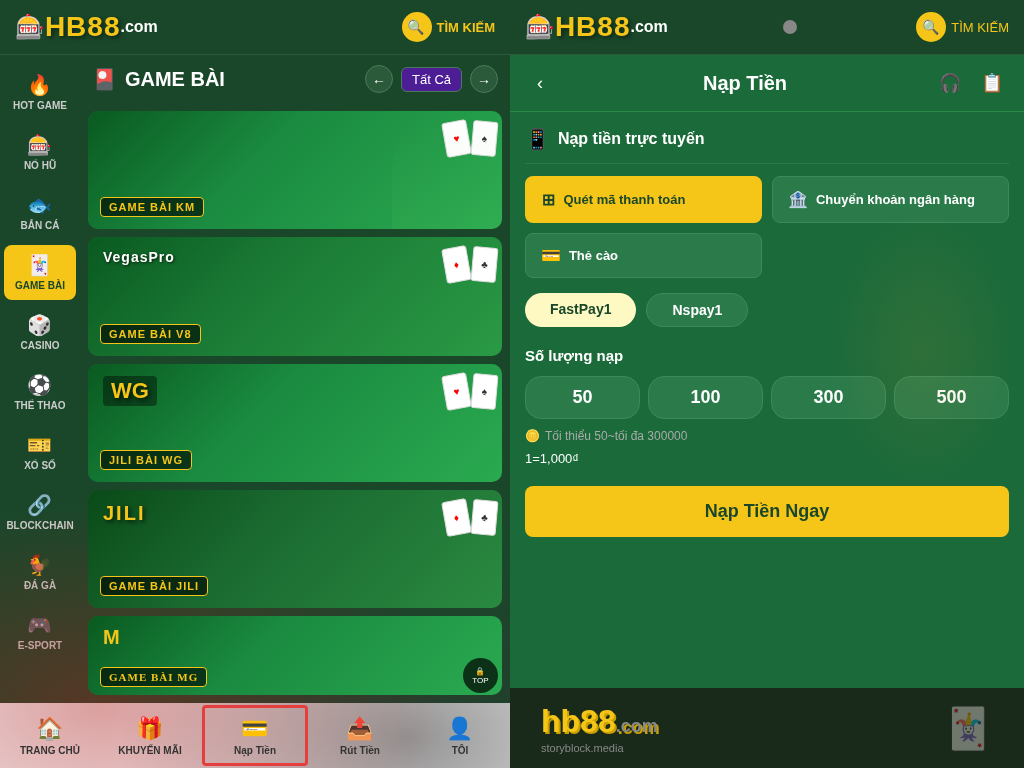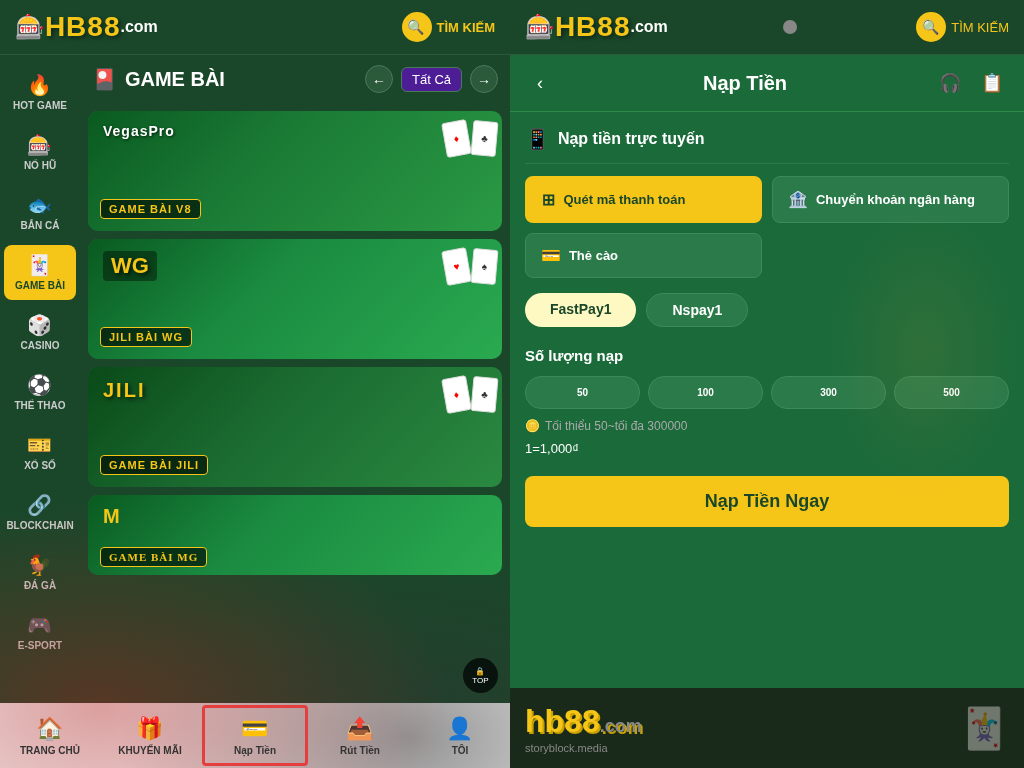"GAME BÀI KM" div.game-card { html: none -> <div> <div></div> <div></div> <div> <div>♥</div> <div>♠</div> </div> <div></div> <div>GAME BÀI KM</div> </div> }
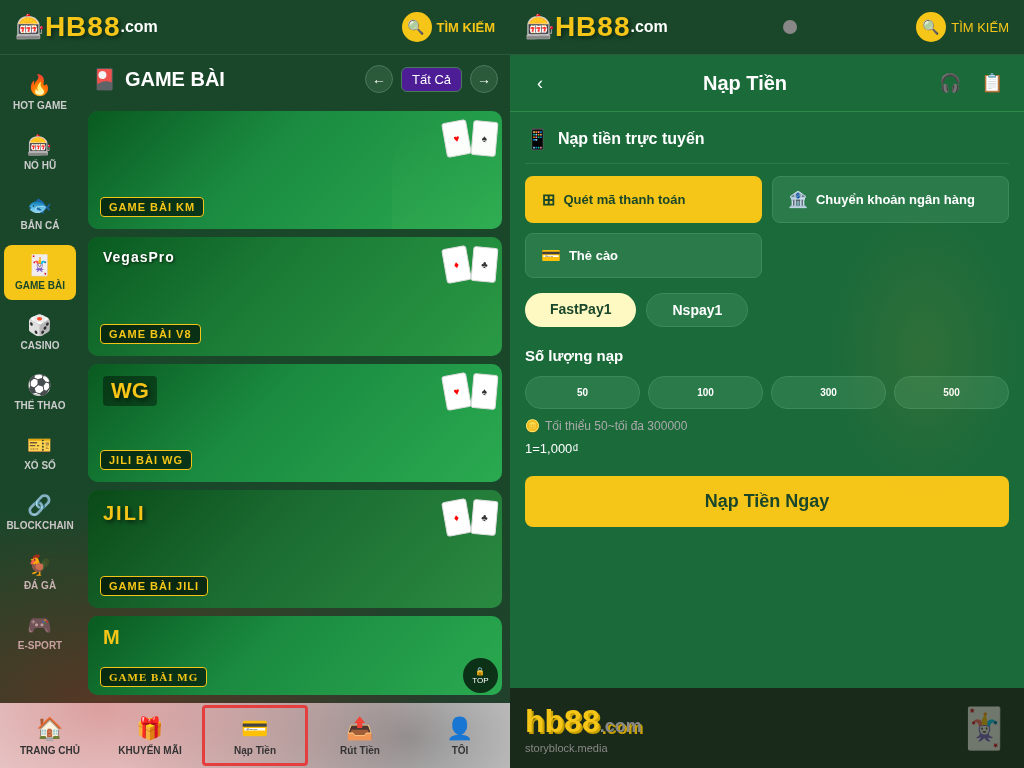"50" .amount-btn { font-size: 10px -> 18px }
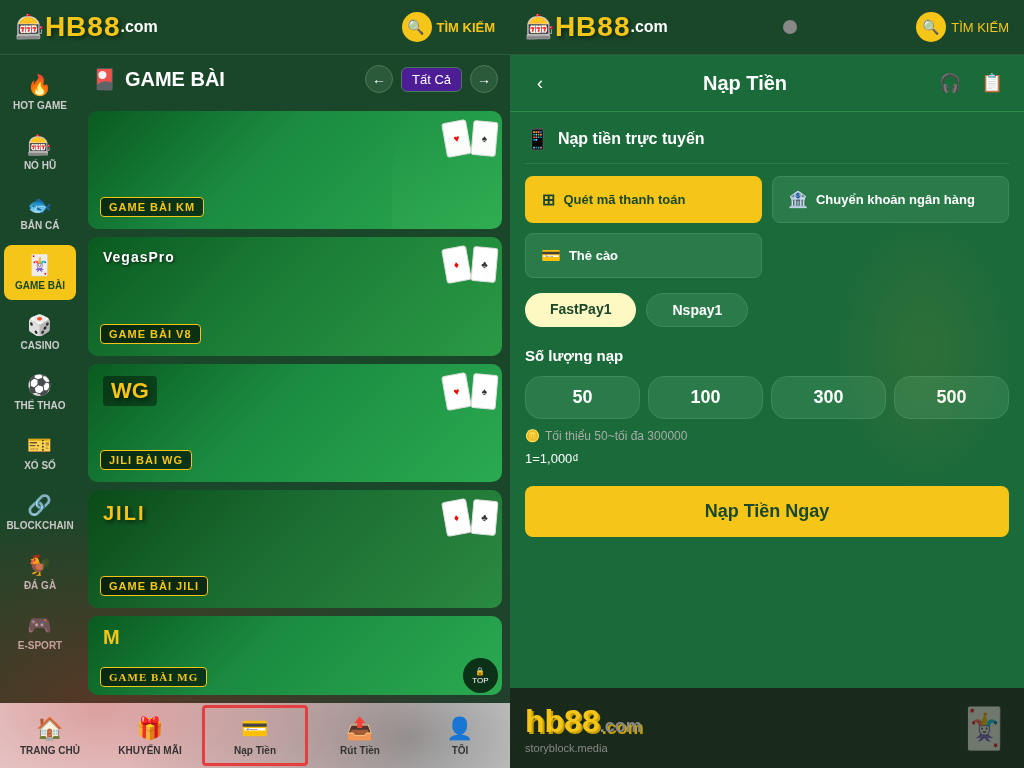"hb88.com" .right-footer { padding: 15px -> 31px }
